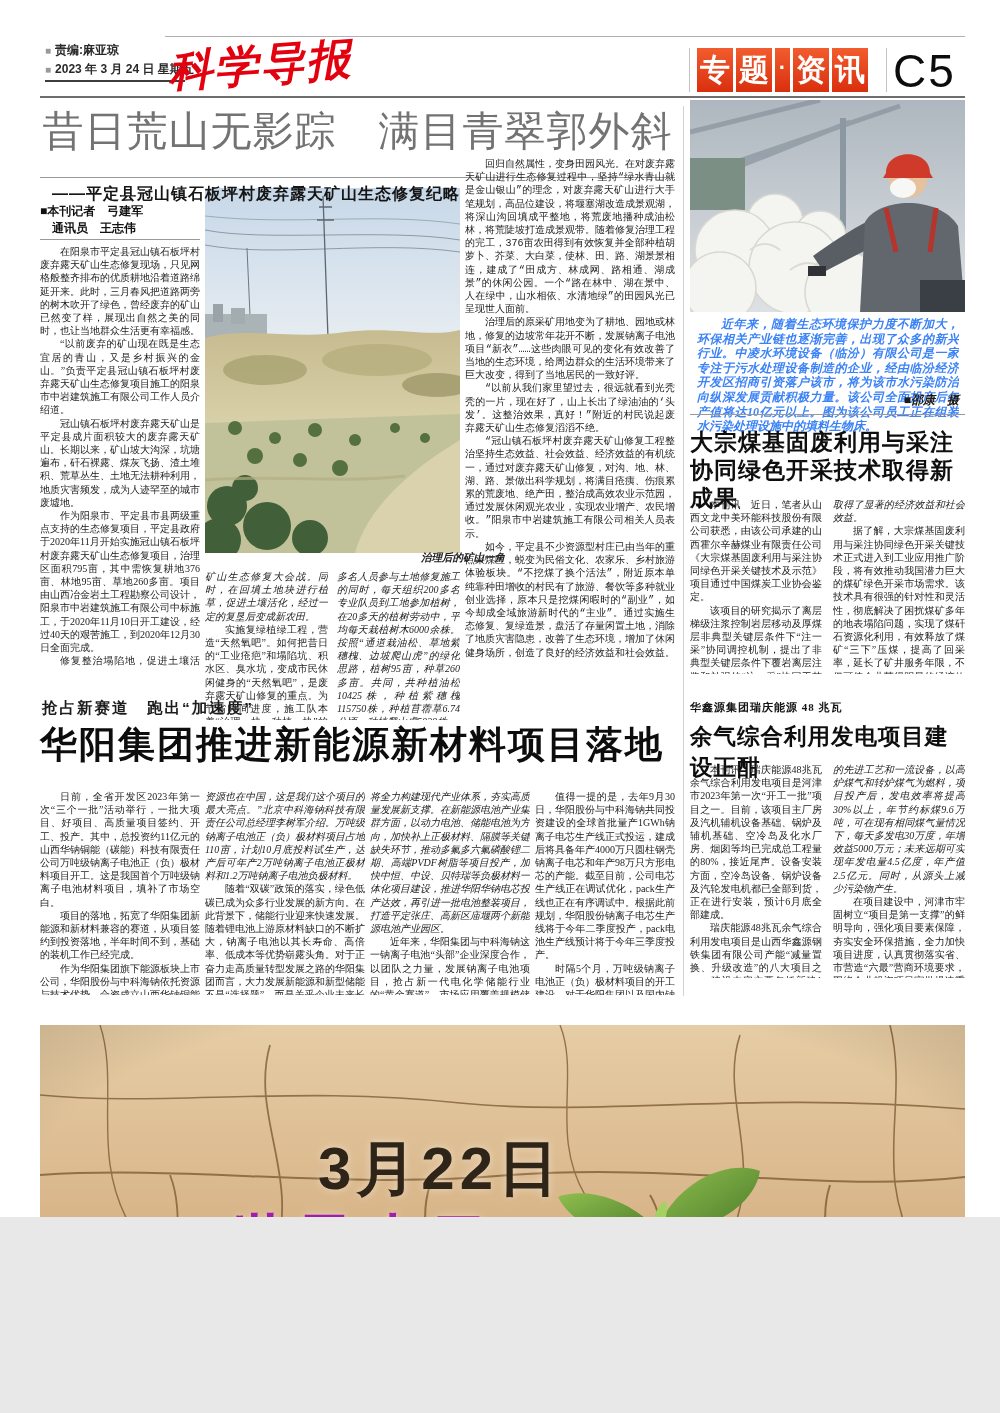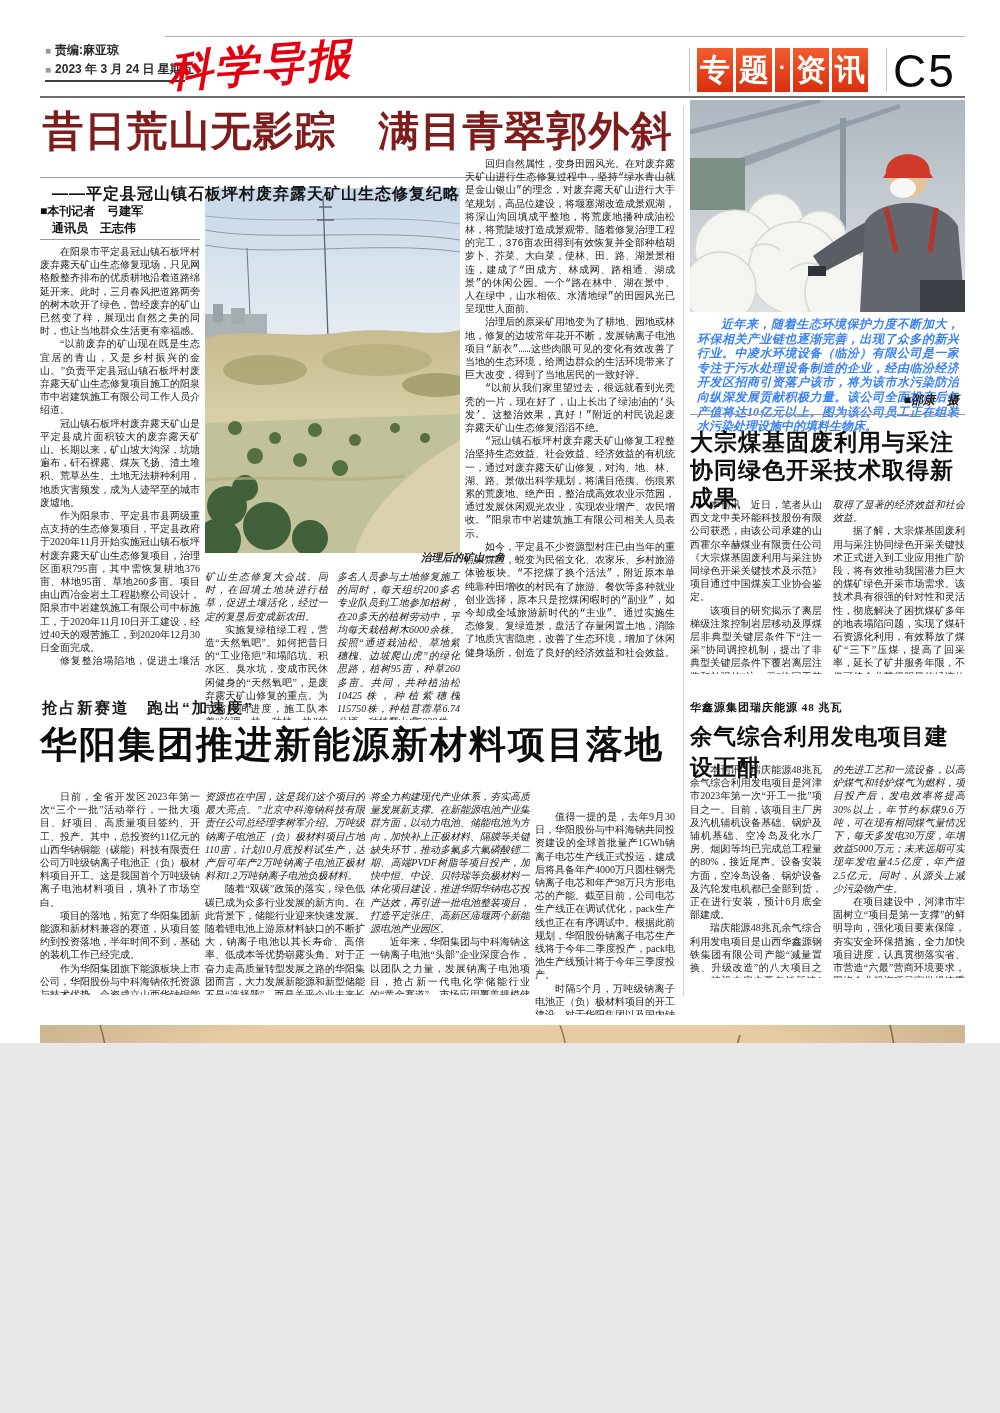"■ 责编:麻亚琼" .page { height: 1043px -> 1217px }
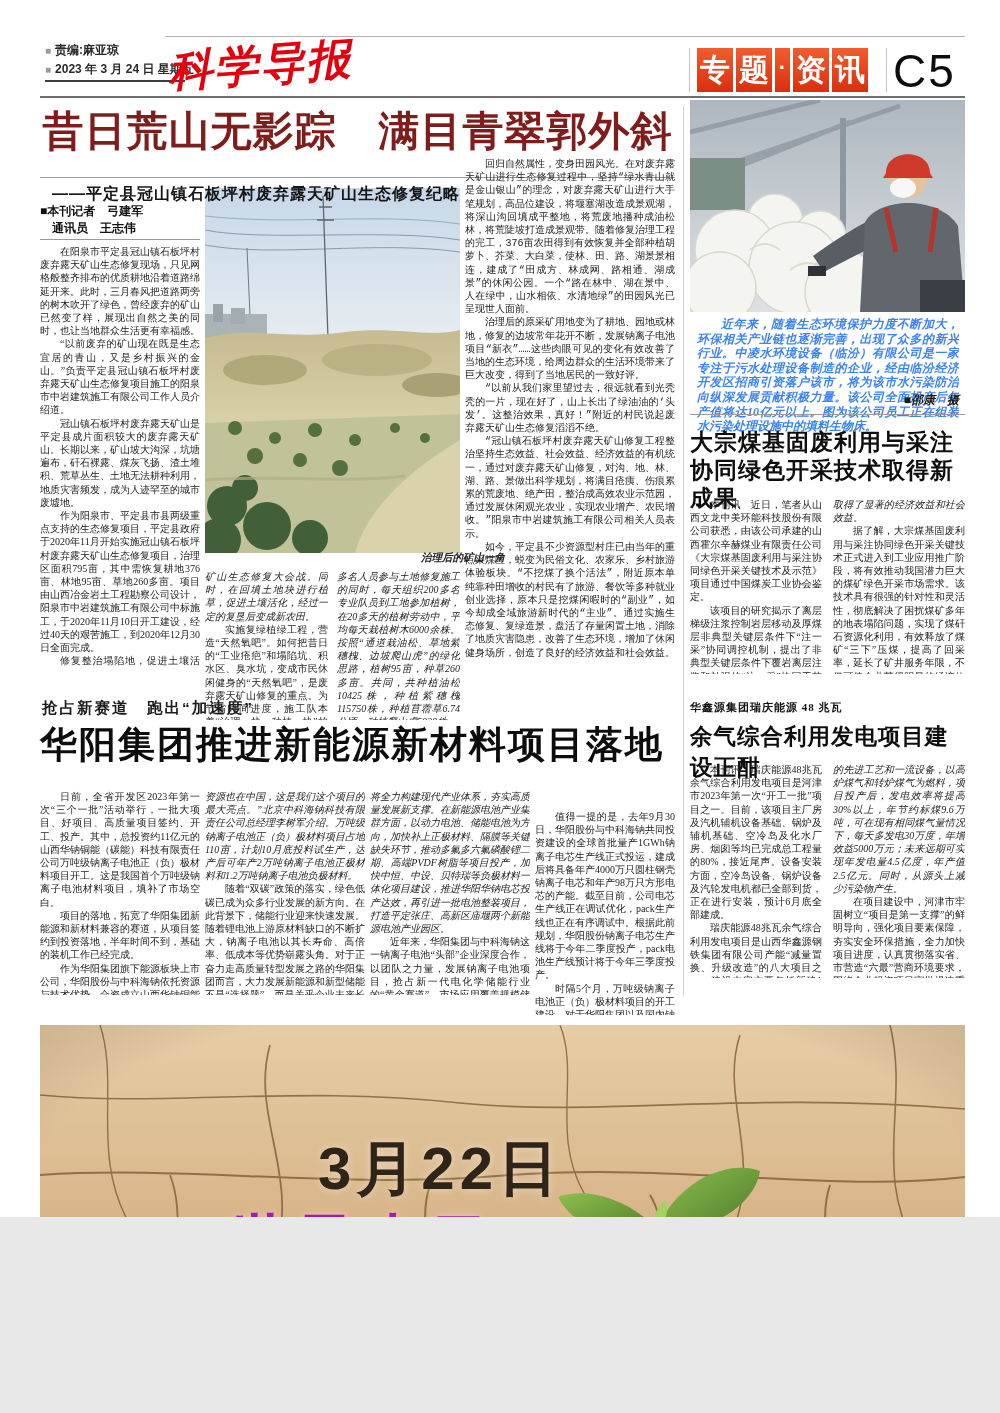"昔日荒山无影踪 满目青翠郭外斜" .lead-head { color: #7f1d1d -> #737373; font-weight: 700 -> 400 }
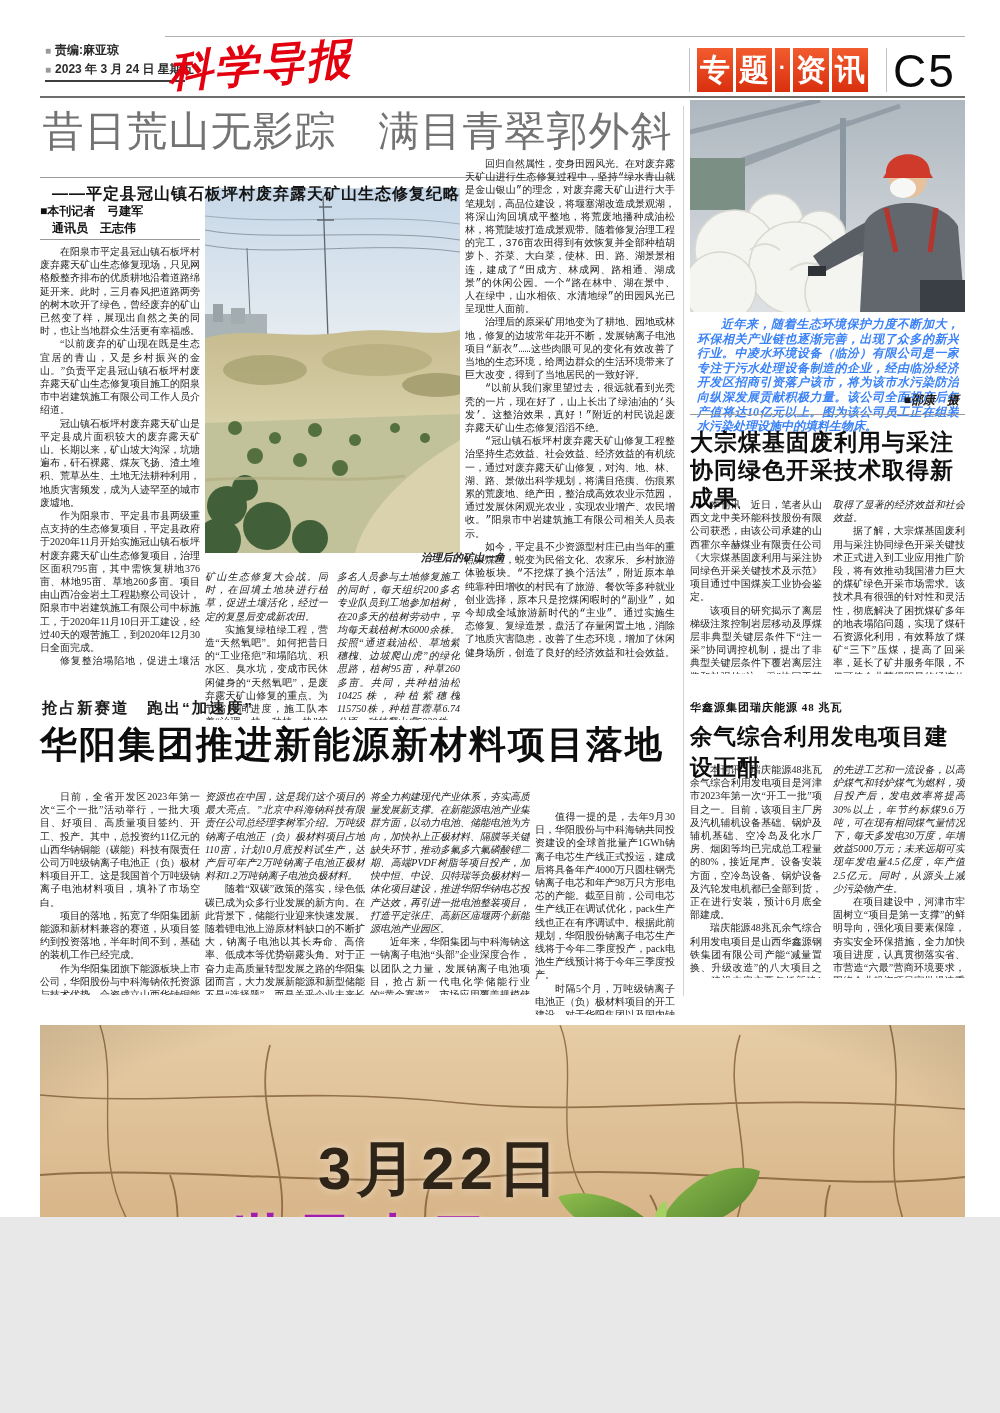"值得一提的是，去年9月30日，华阳股份与中科海钠共同投资建设的全球首批量产1GW" div.body-col { margin-top: 20px -> none }
